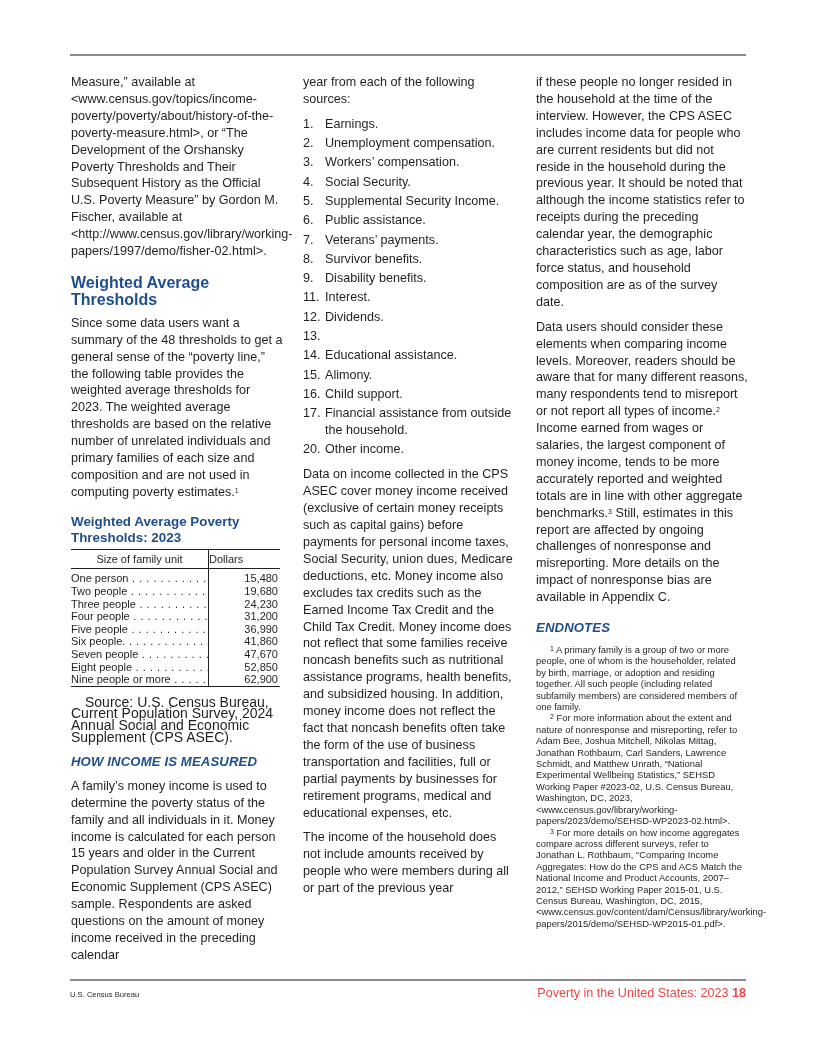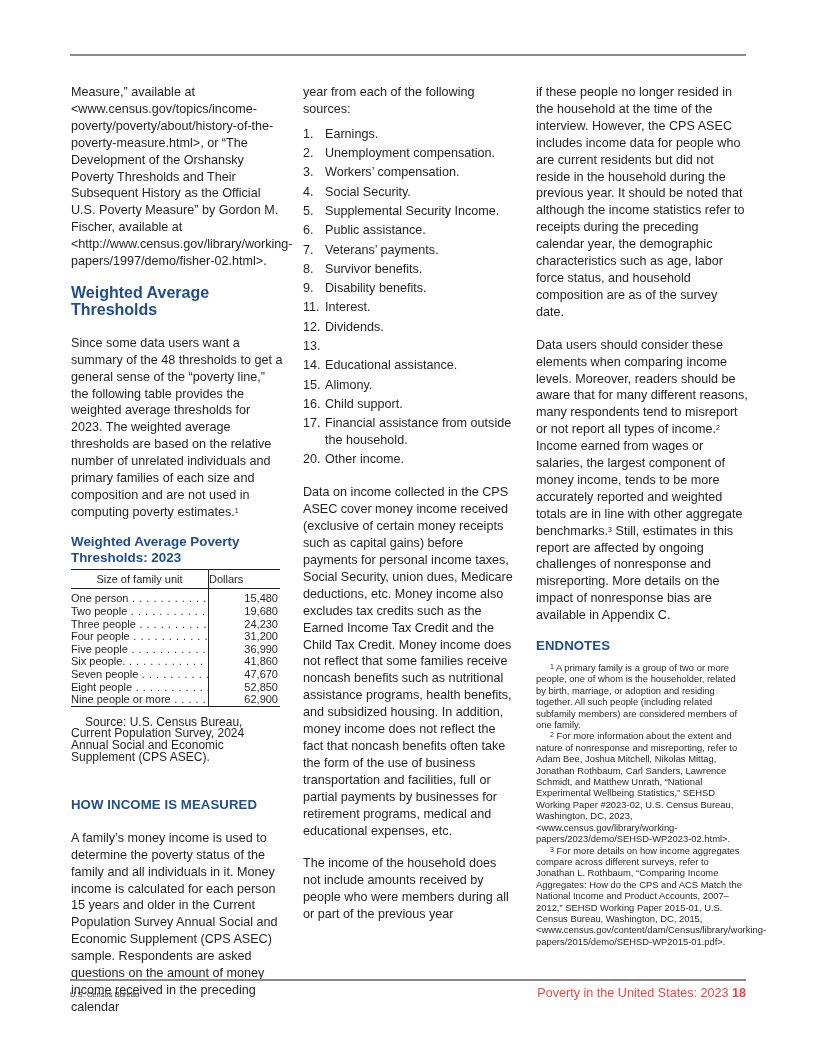"Measure,” available at" p { margin: 16px 0 8px 0 -> 6px 0 8px 0 }
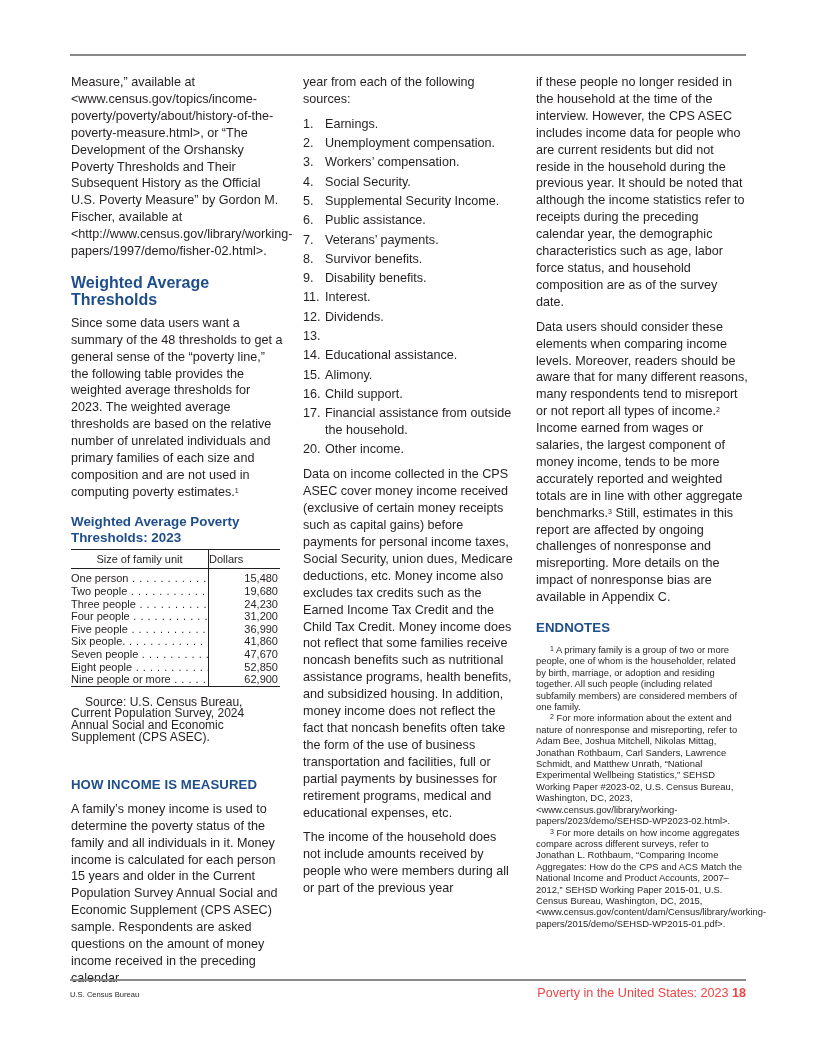"ENDNOTES" .section-head { font-style: none -> italic }
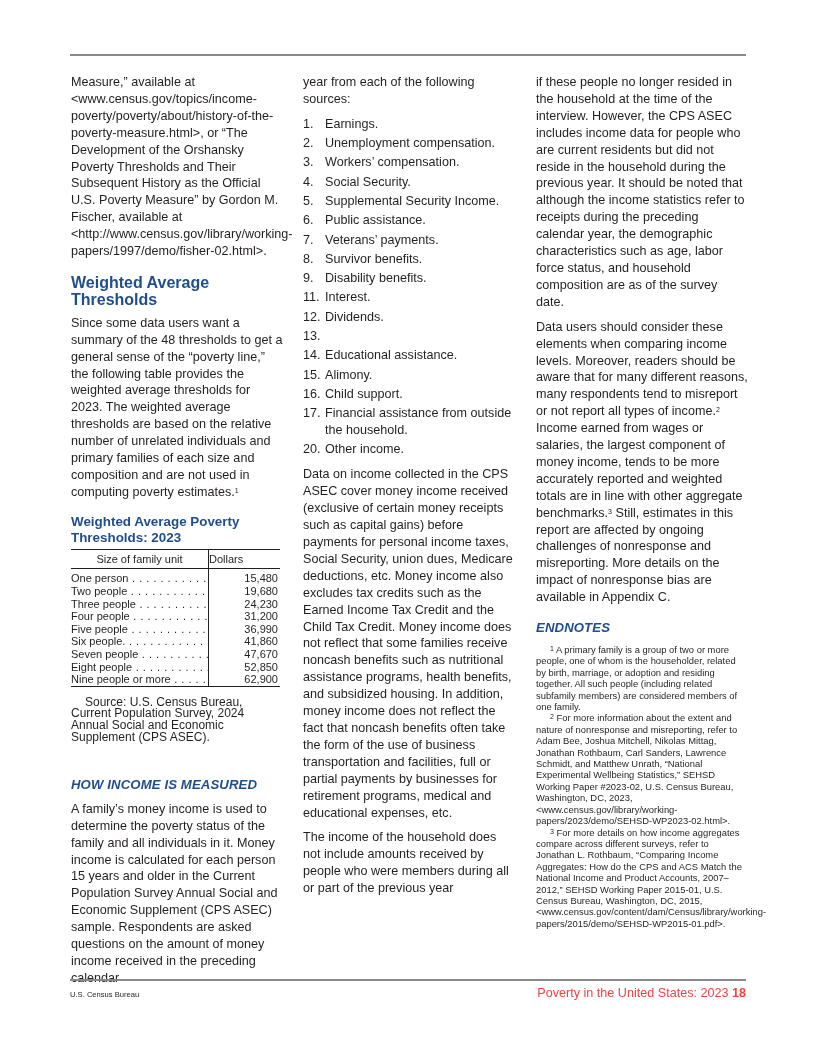"Source: U.S. Census Bureau, Current" .source { font-size: 12px -> 14px; margin: 10px 0 33px 0 -> 10px 0 10px 0 }
